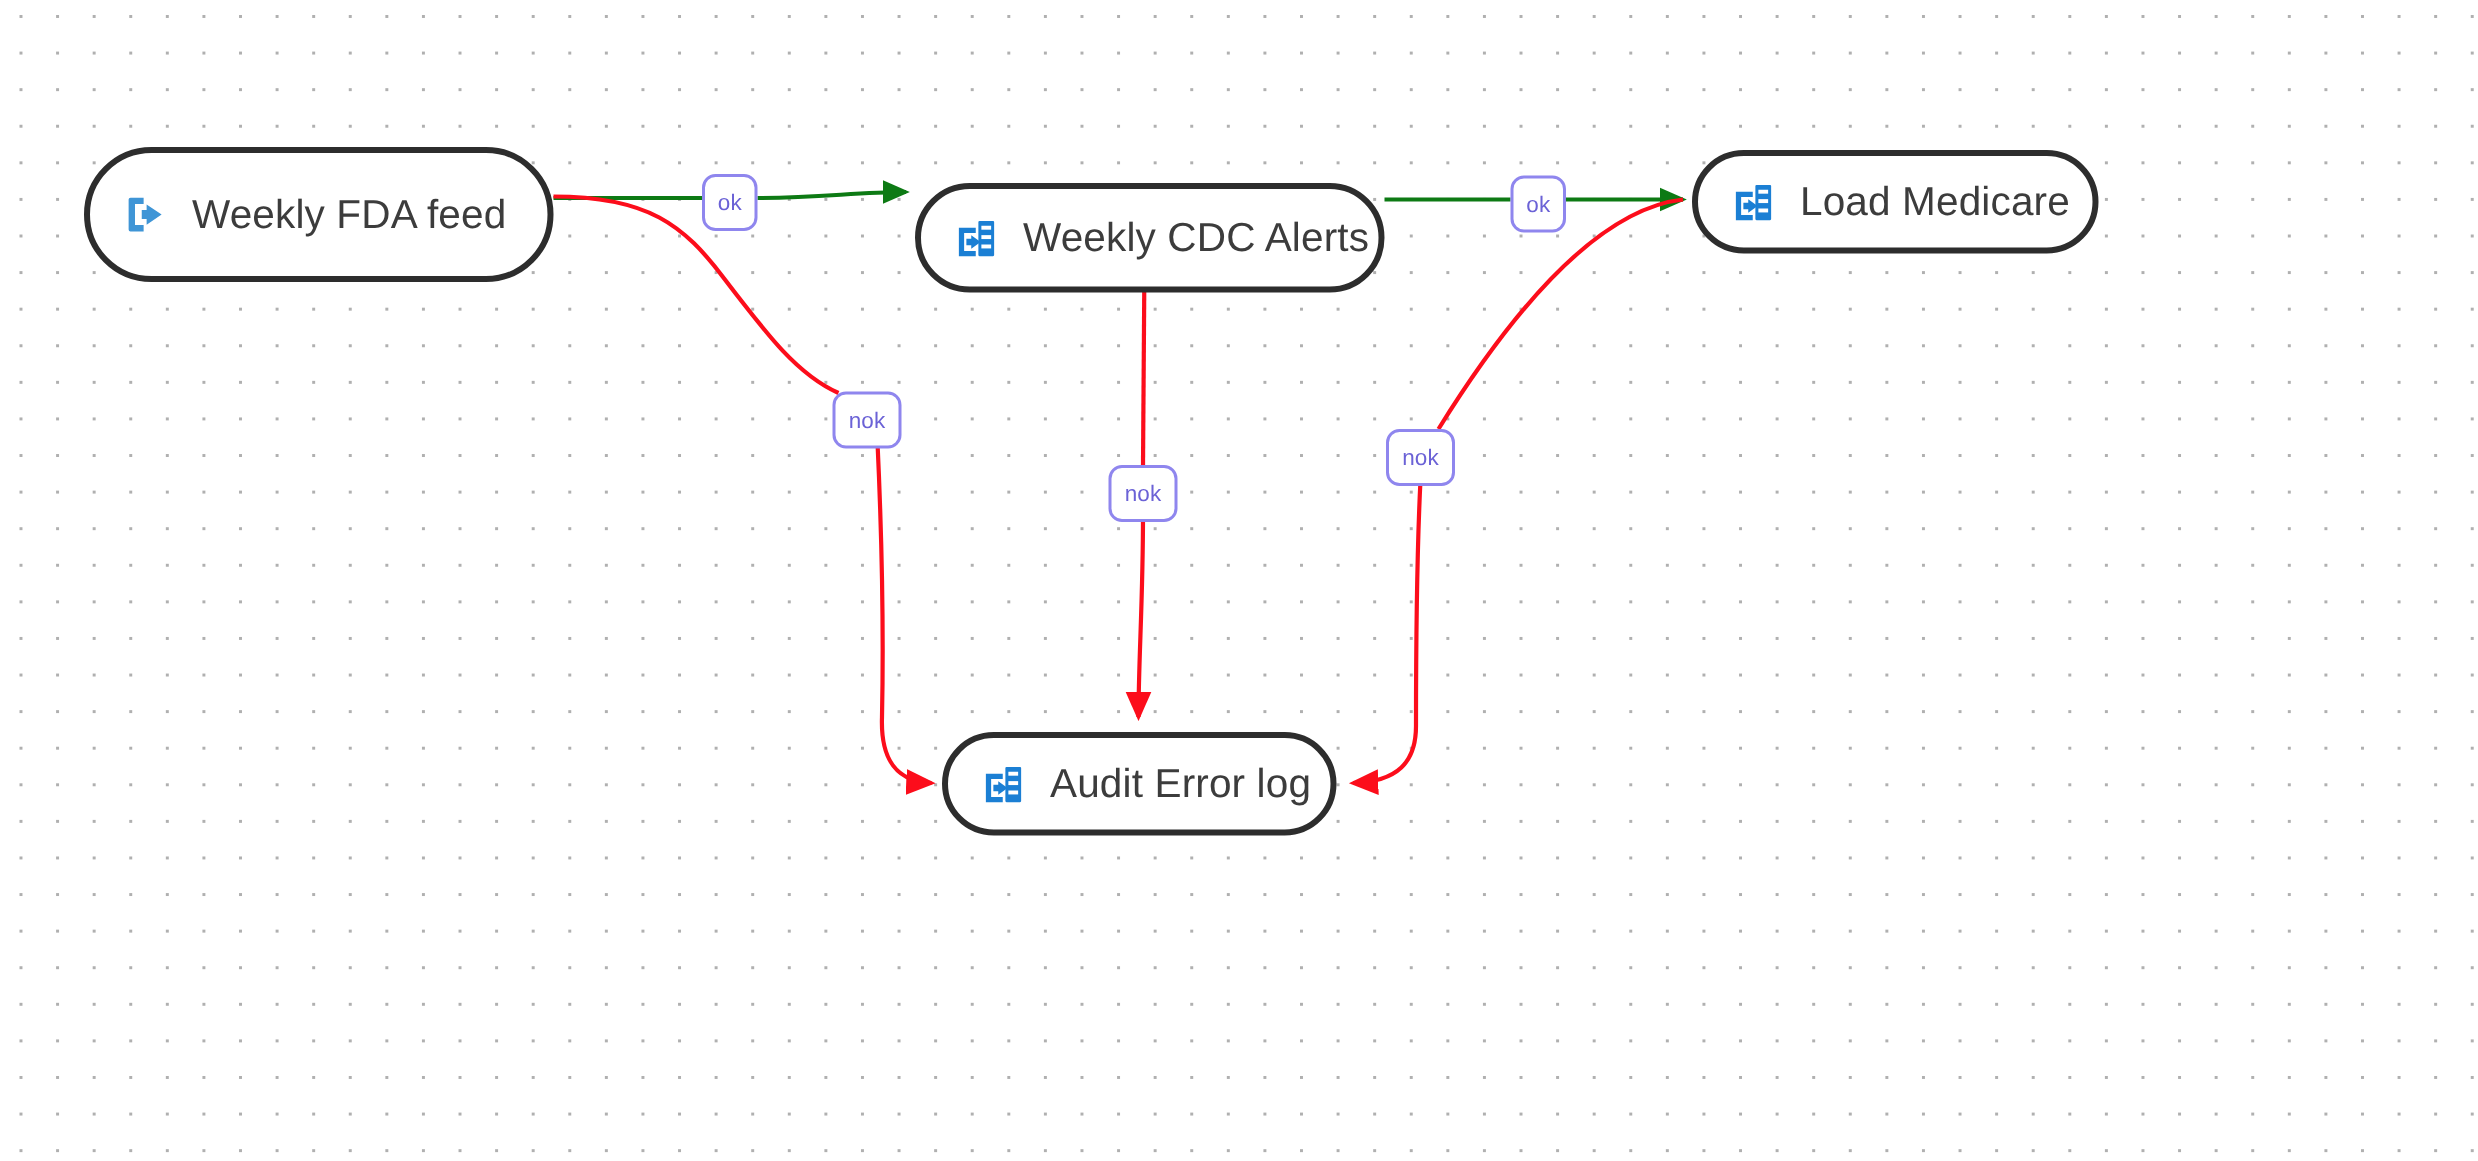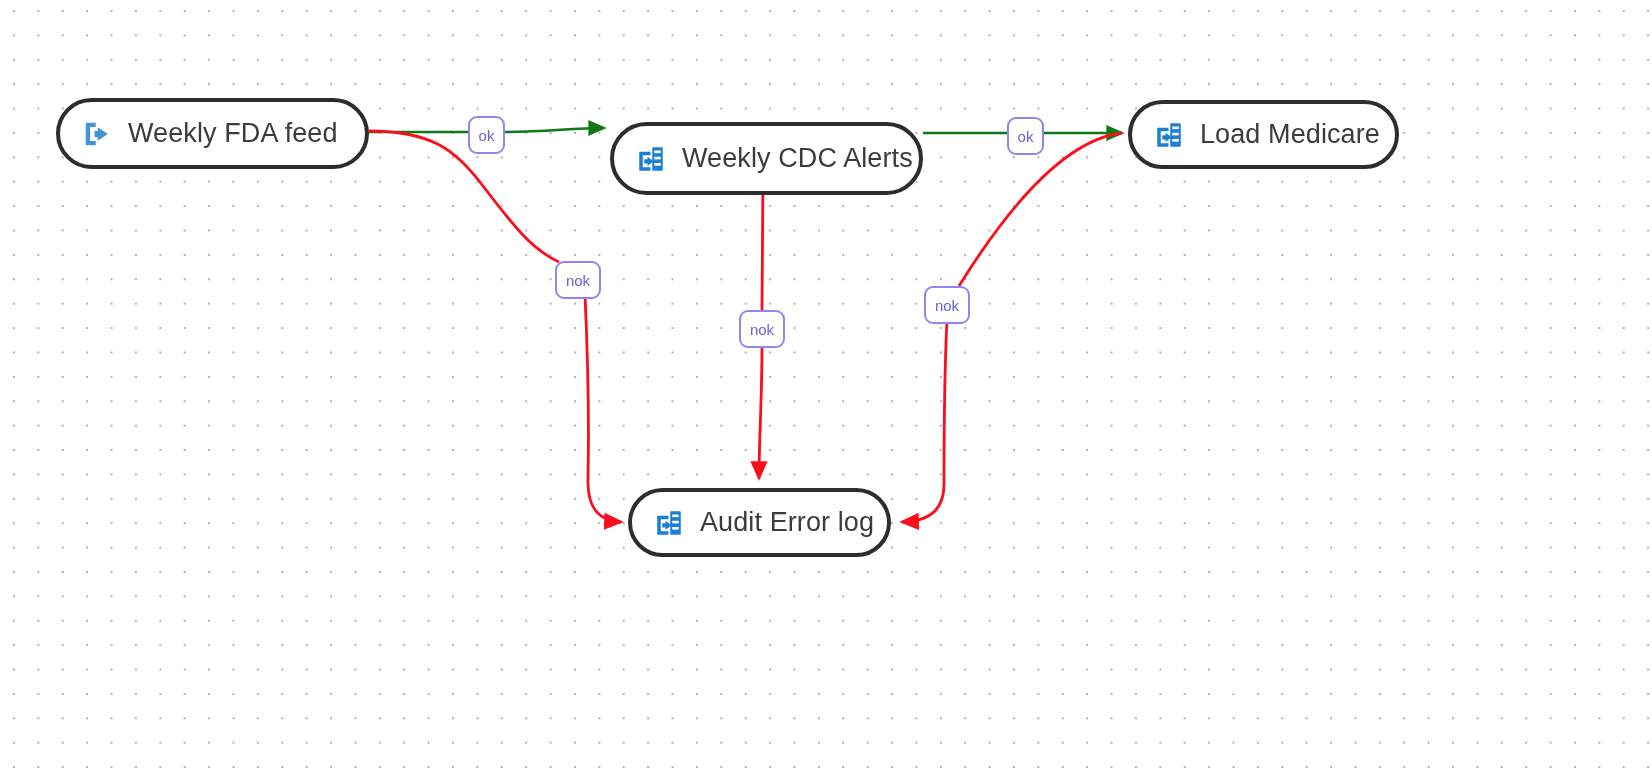"Weekly FDA feed" #node-fda { height: 71px -> 90px }
